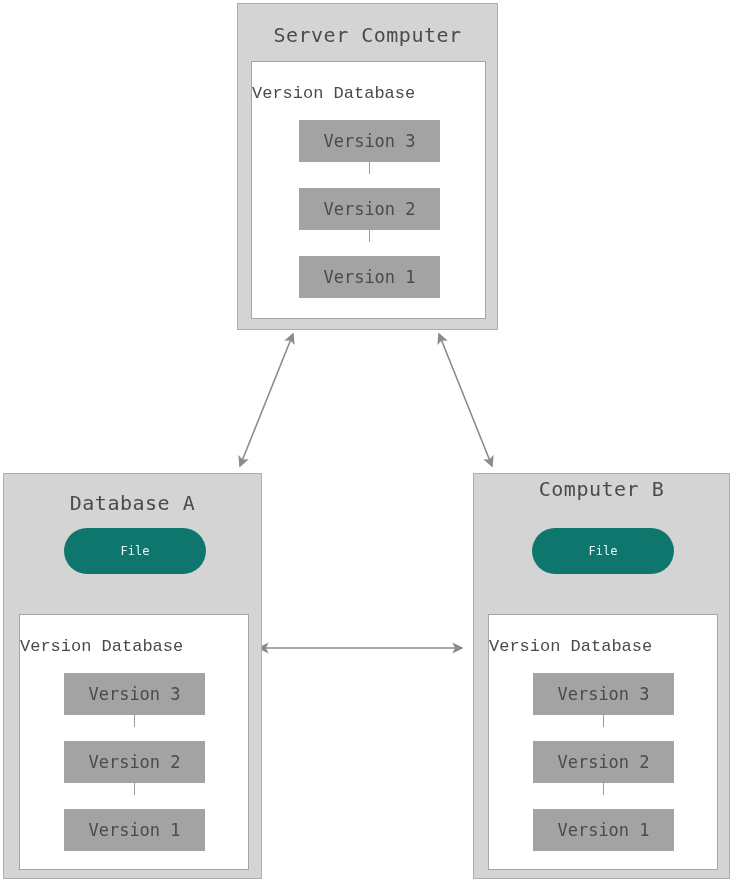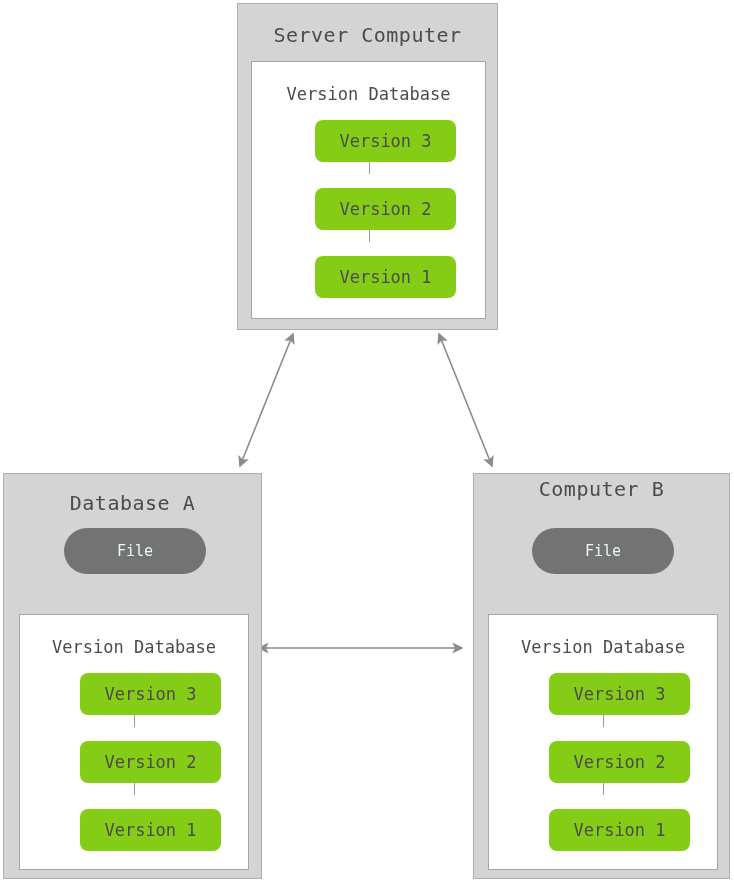"Version Database" .vdb-title { font-family: none -> Liberation Mono, monospace; text-align: center -> none }
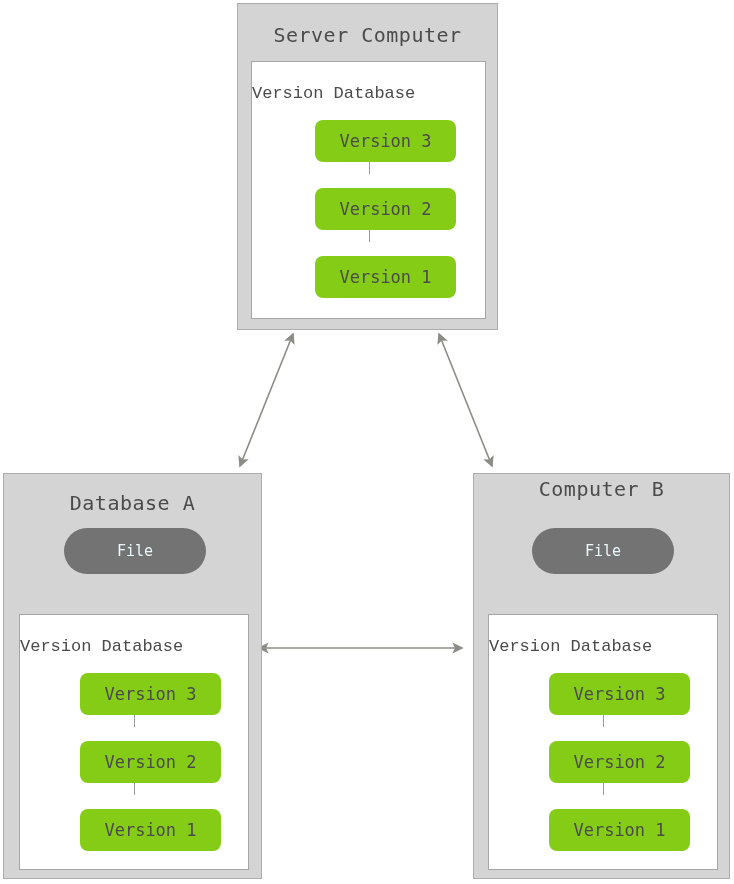"Version 3" .pill { background: #84cc16 -> #a3a3a3; border-radius: 8px -> 0; margin-left: 16px -> none }
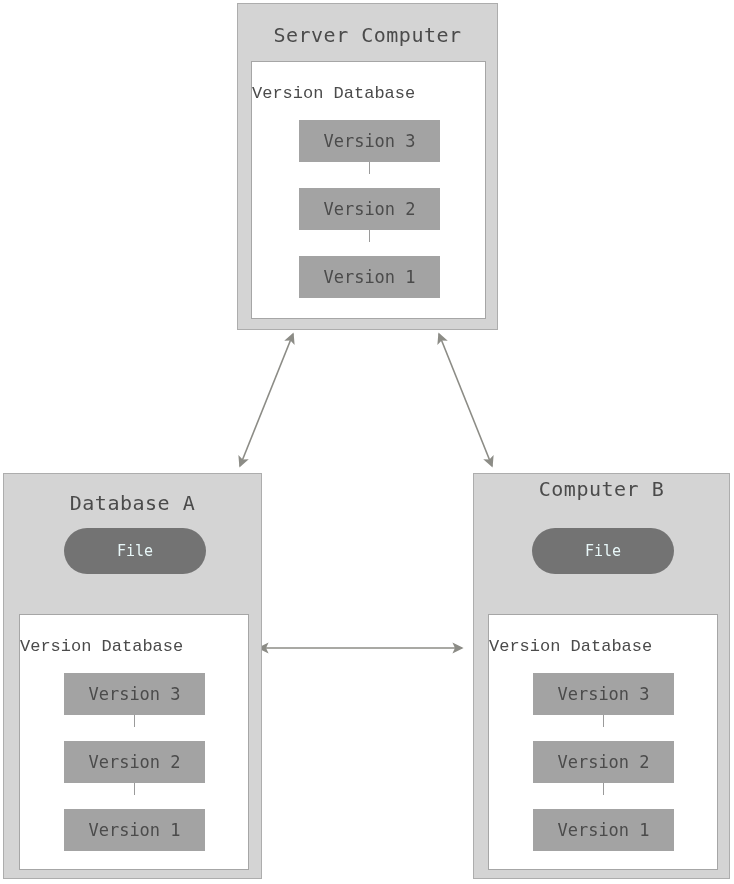"File" .file-pill { background: #737373 -> #0f766e; font-size: 15px -> 12px }
